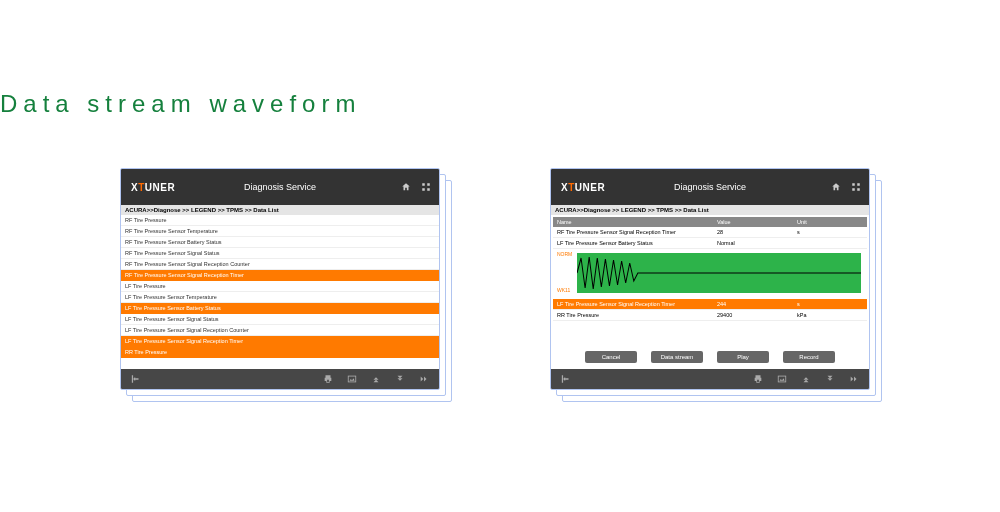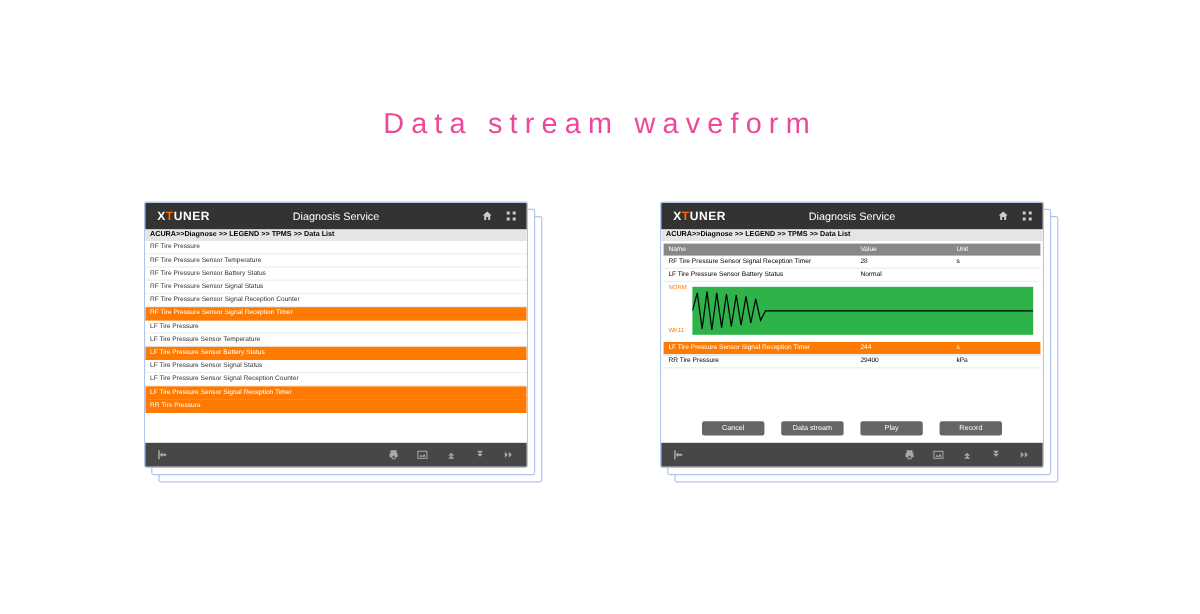"Data stream waveform" .page-title { color: #ec4899 -> #15803d; text-align: center -> none }
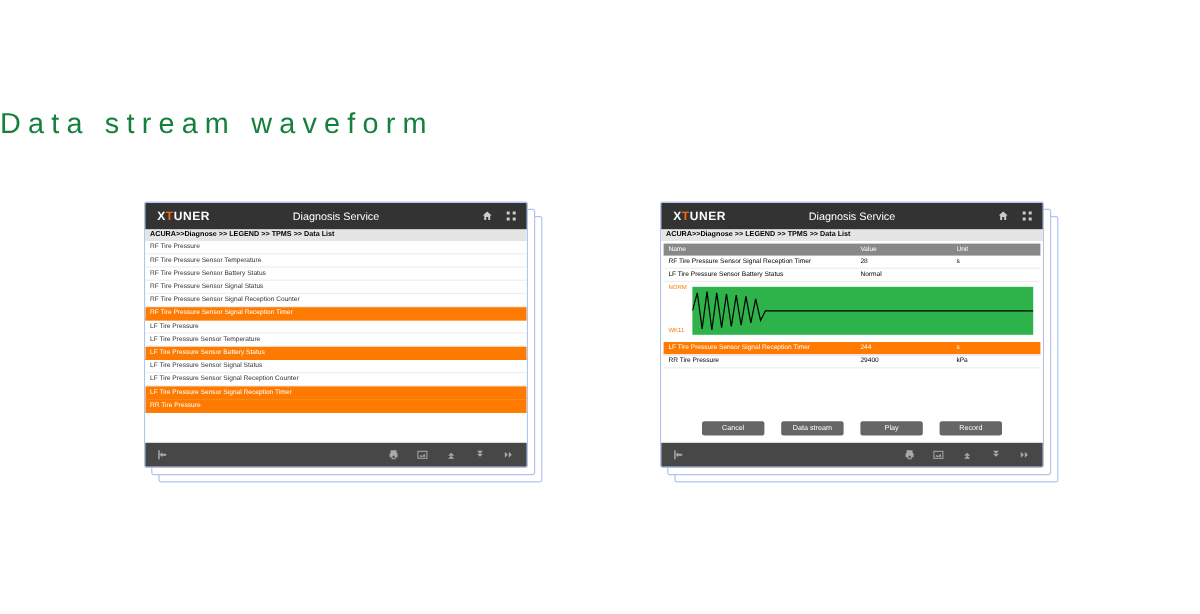"XTUNER" .hdr { height: 22px -> 36px }
